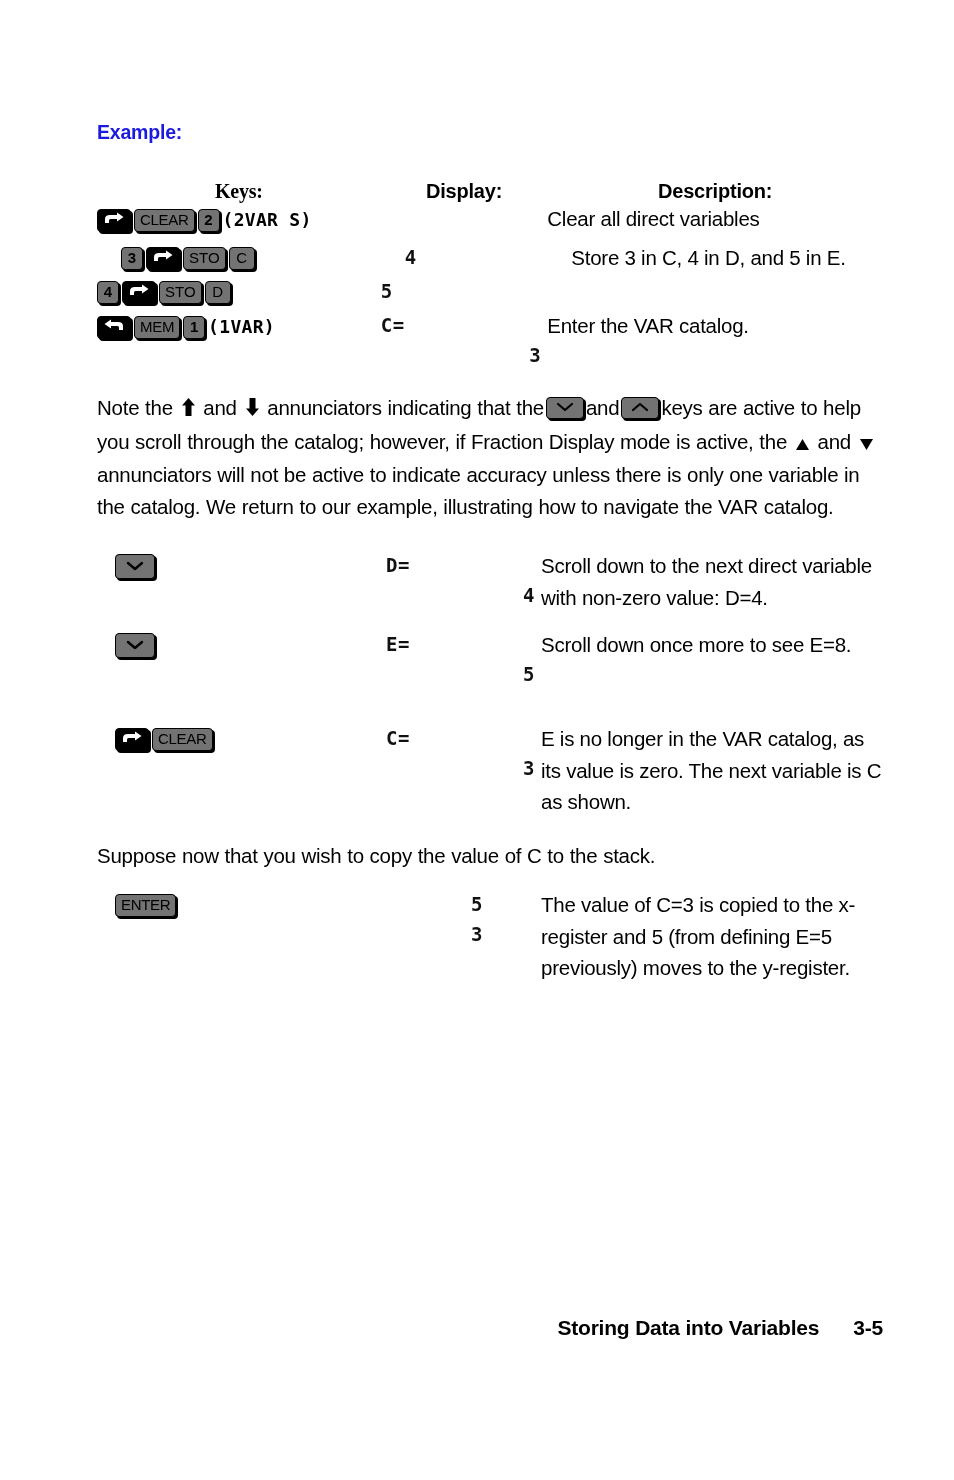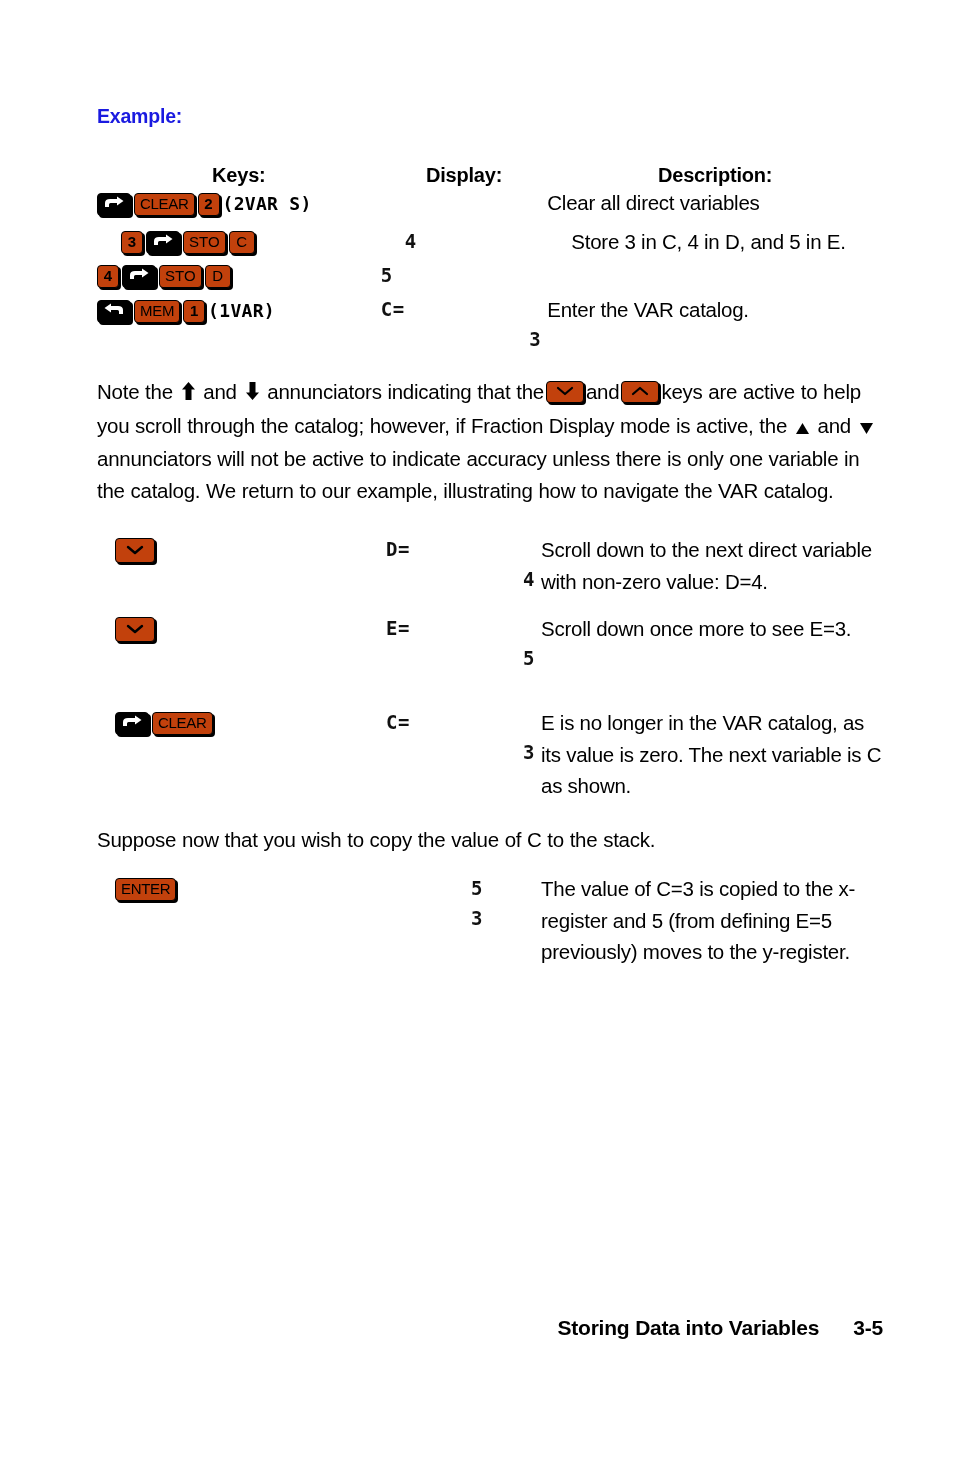"Example:" .example-head { margin: 0 0 14px 0 -> 16px 0 14px 0 }
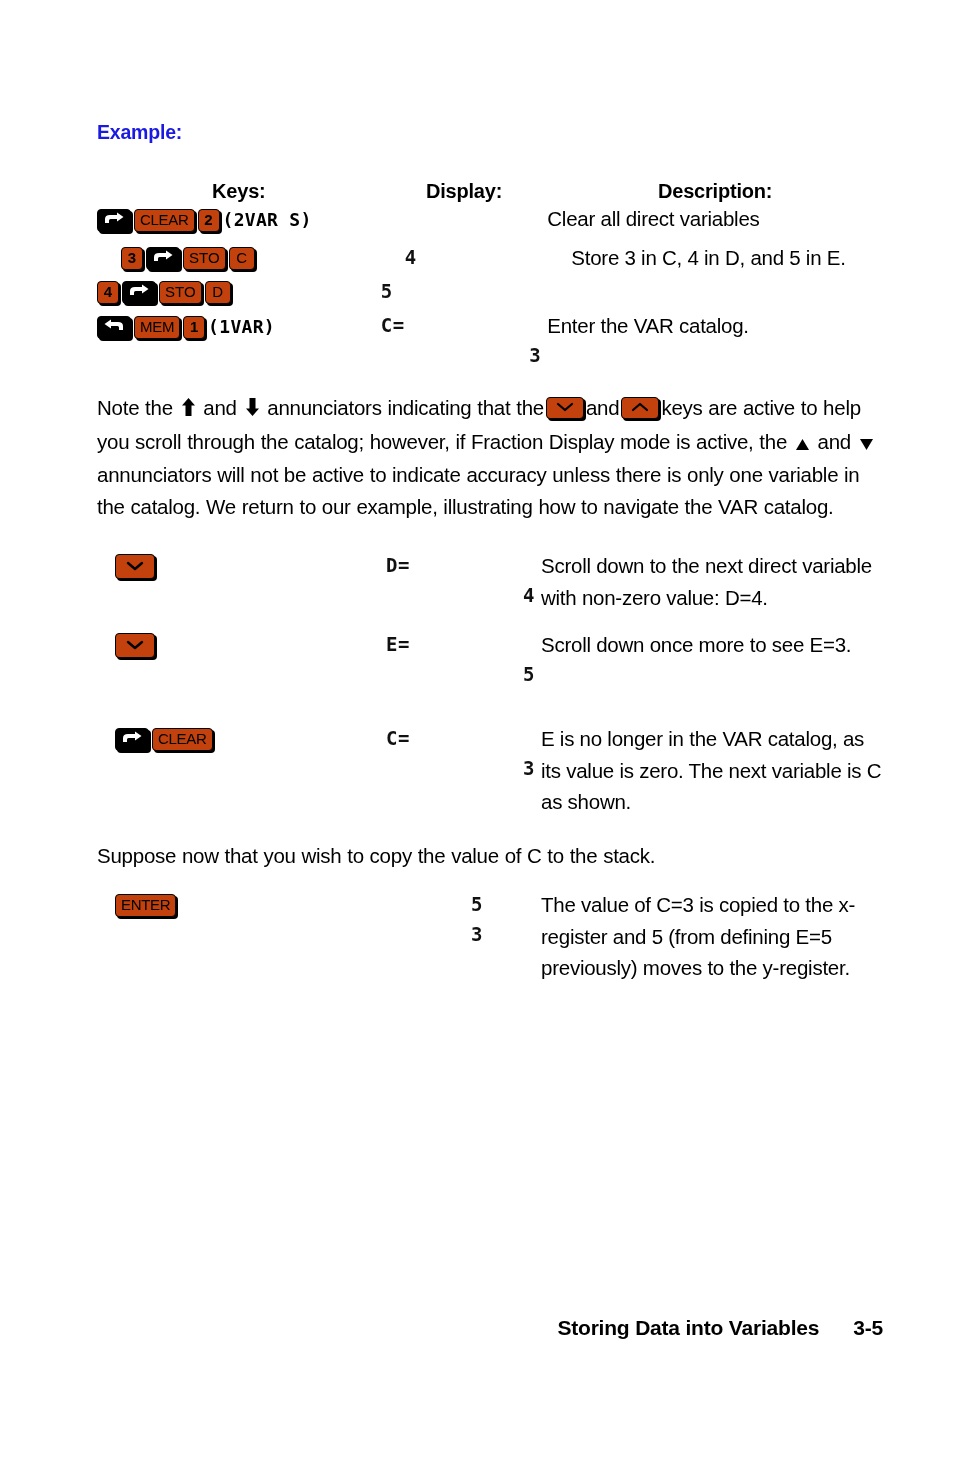"Keys:" .hdr-keys { font-family: none -> Liberation Serif, serif }
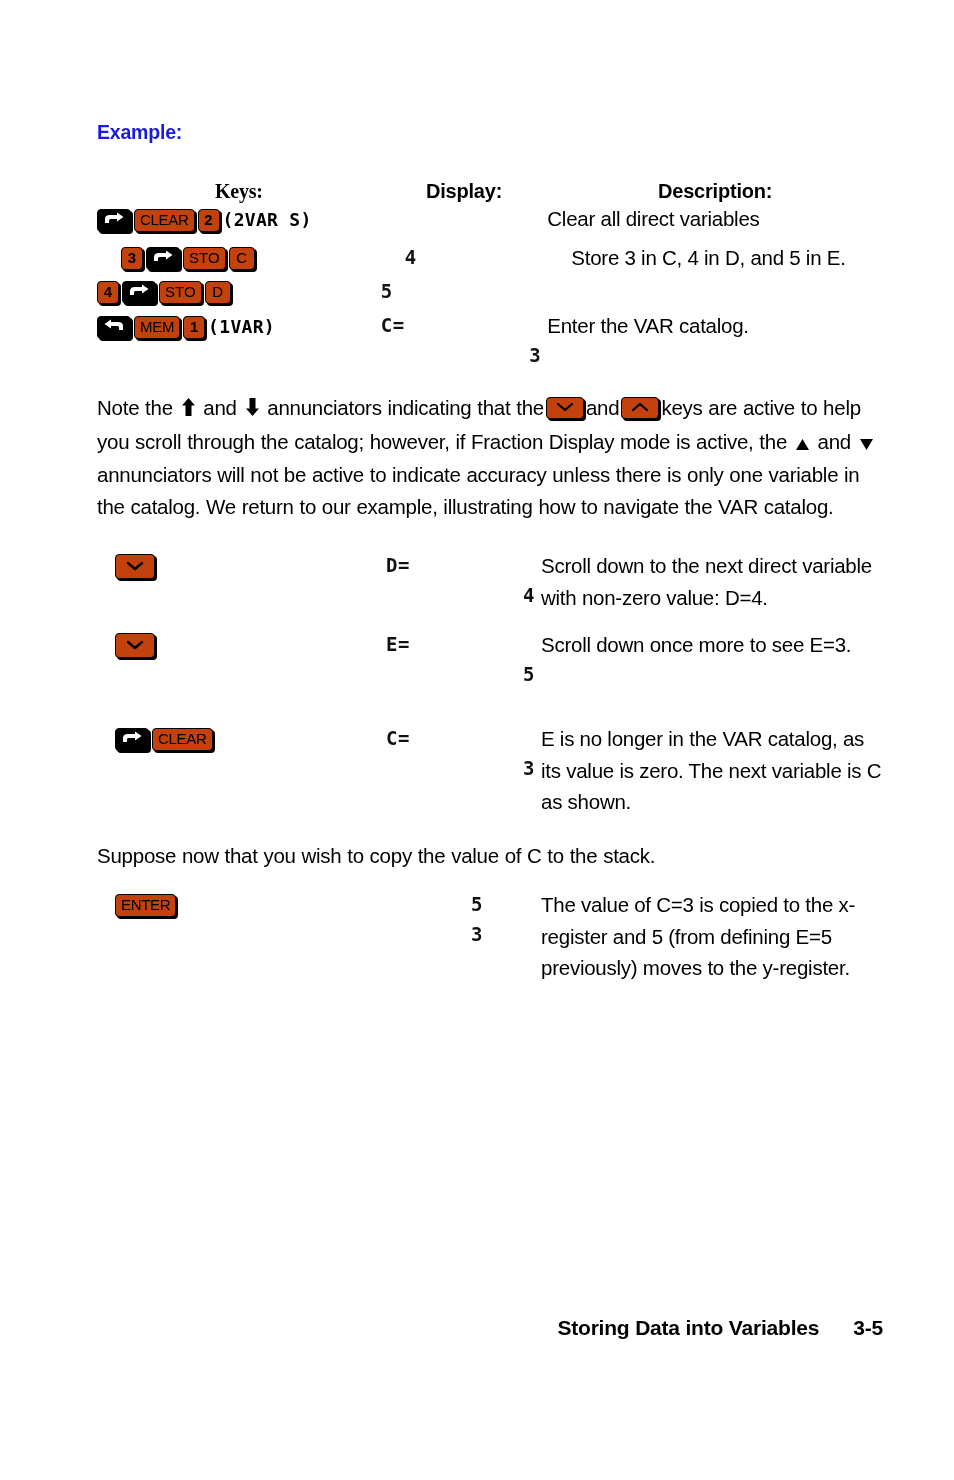"CLEAR" .key { background: #c2410c -> #737373 }
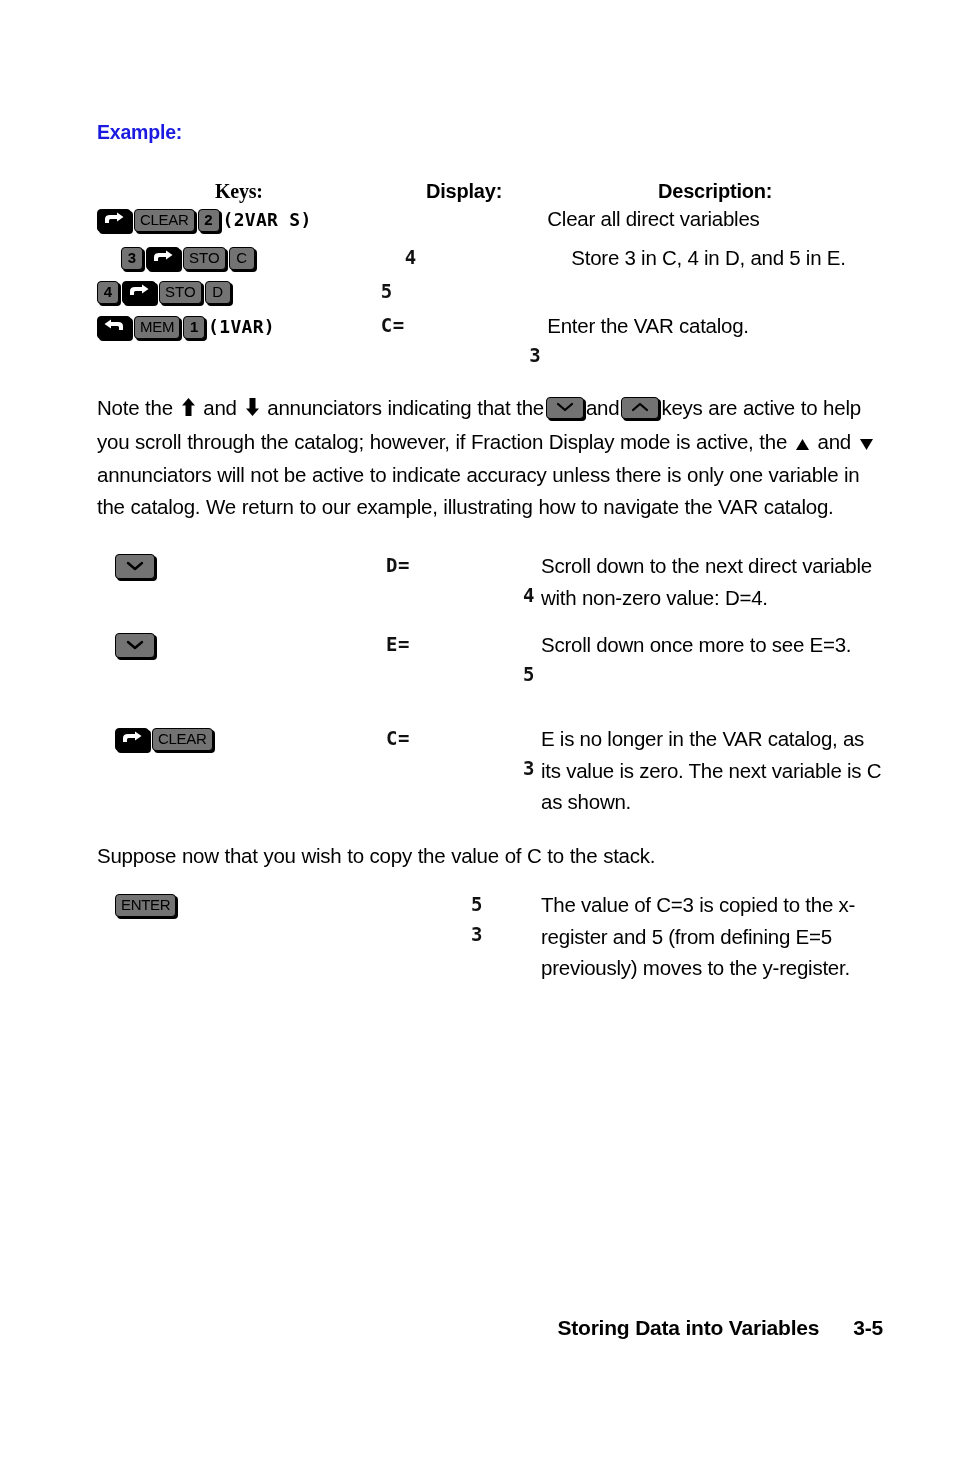"Scroll down once more to" td.col-desc { text: 3 -> 8 }
